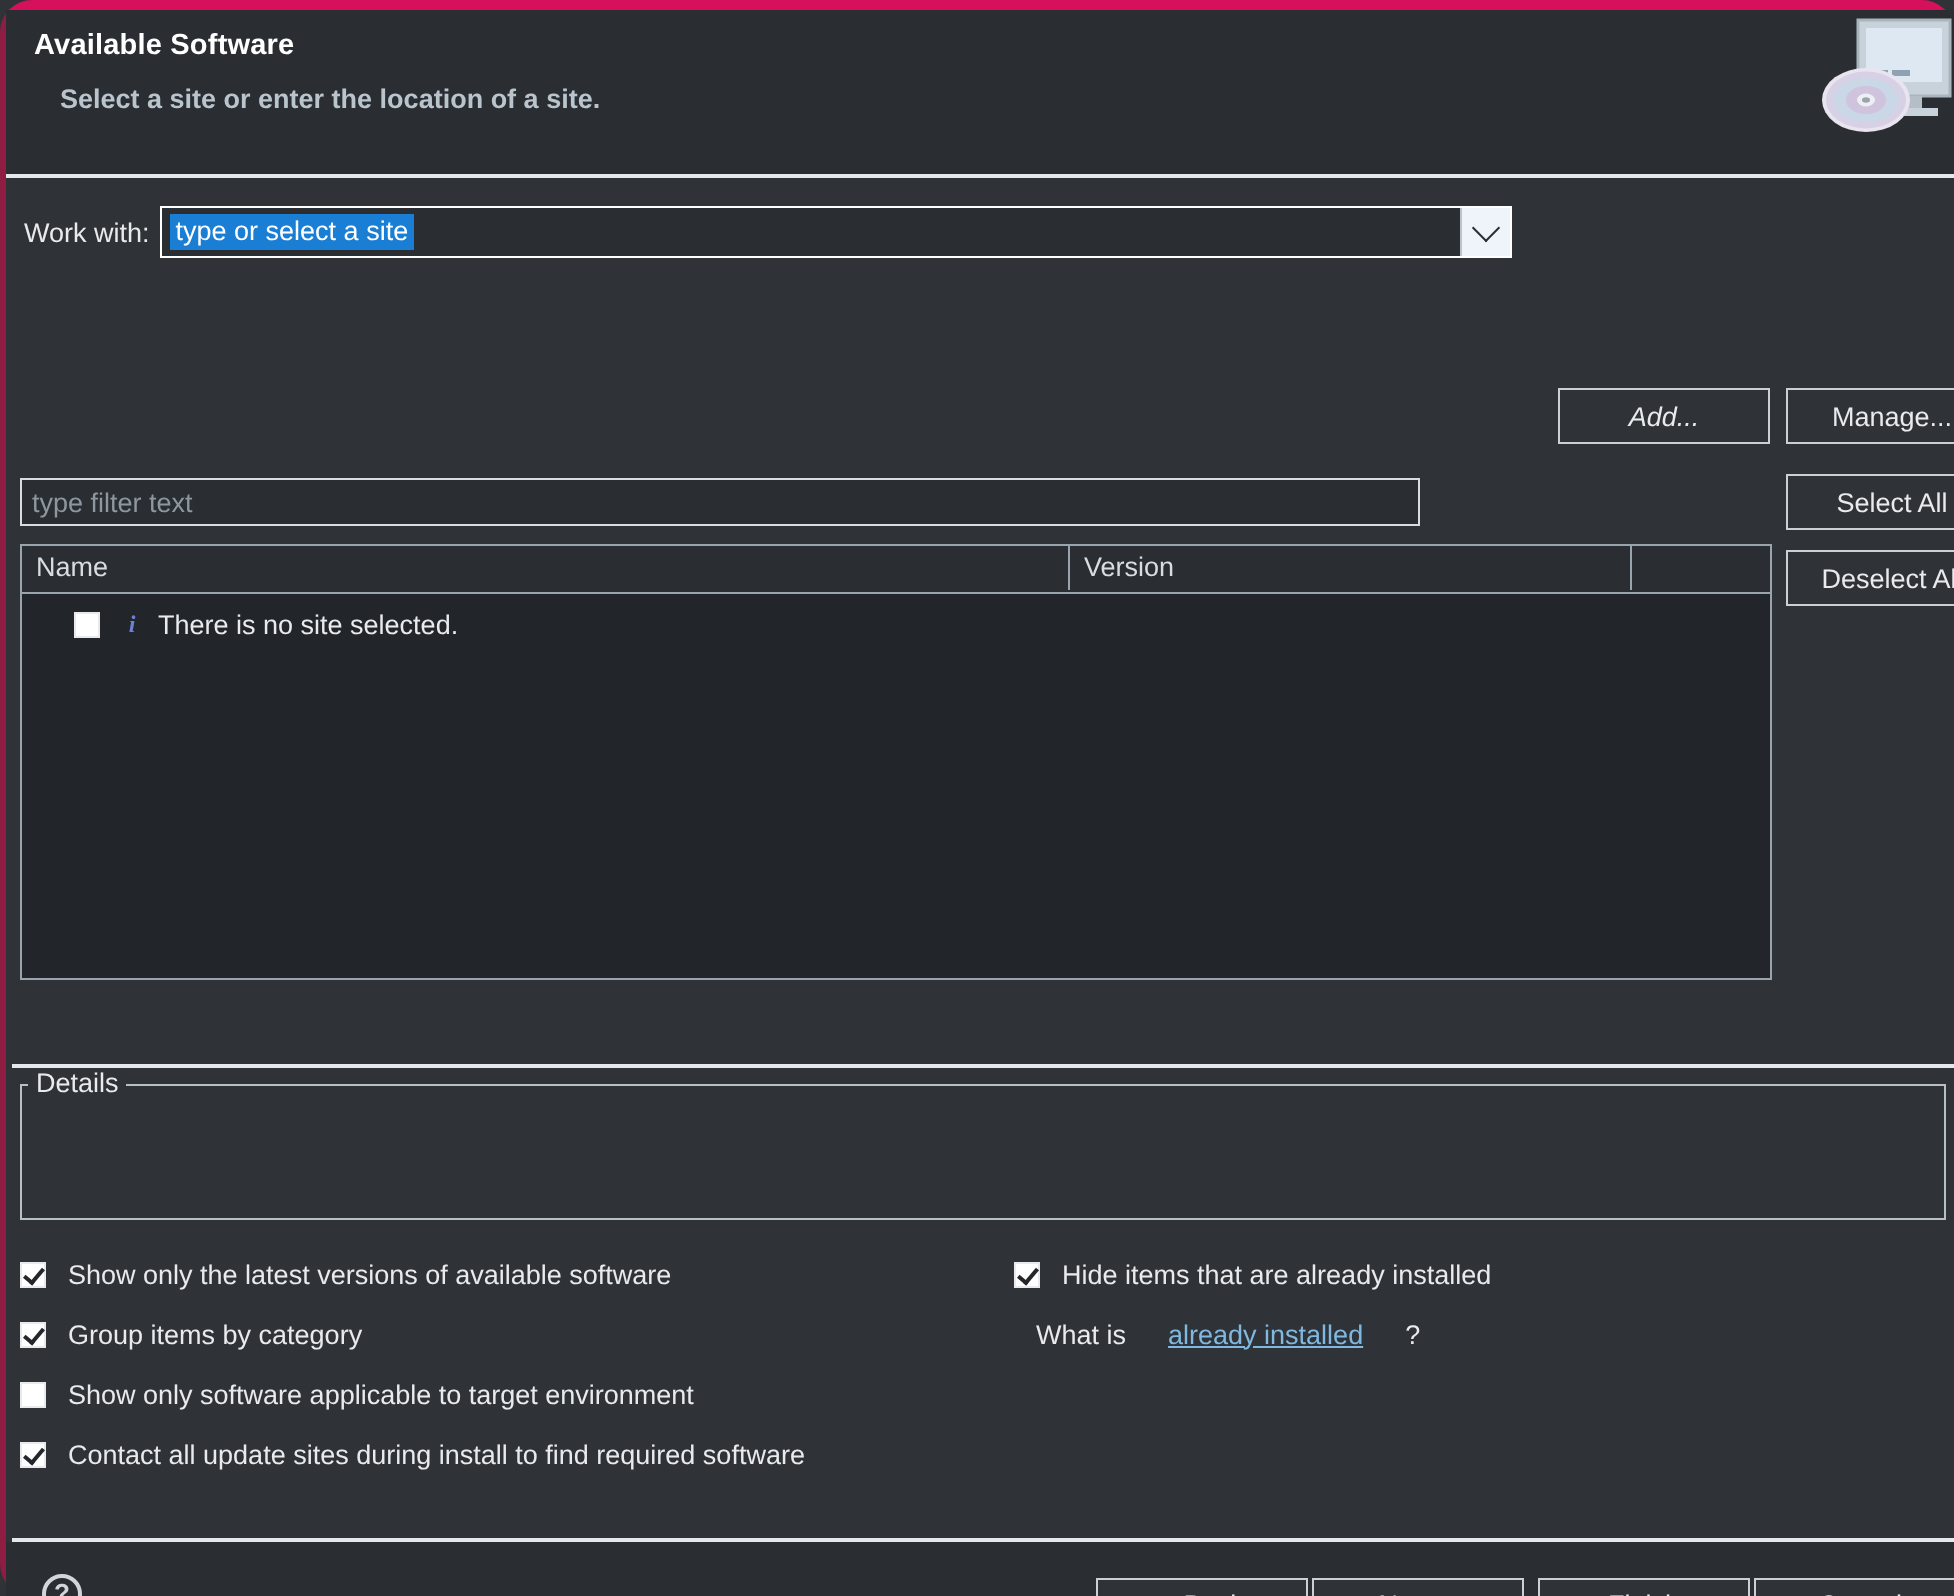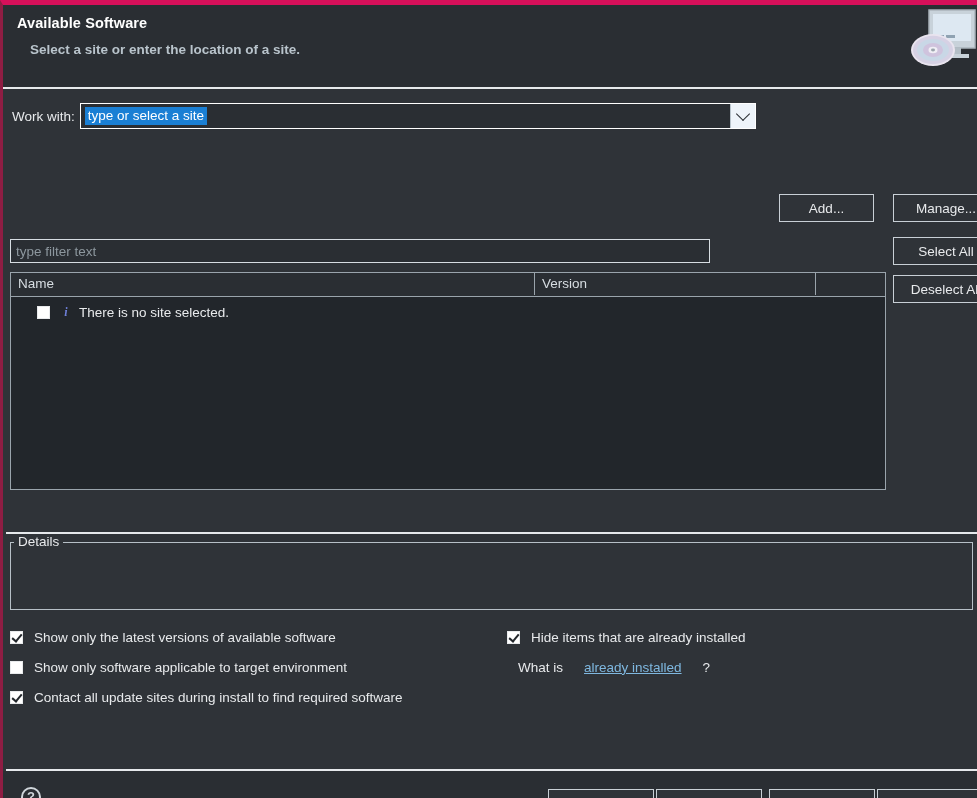"Available Software" #window { border-radius: none -> 16px }
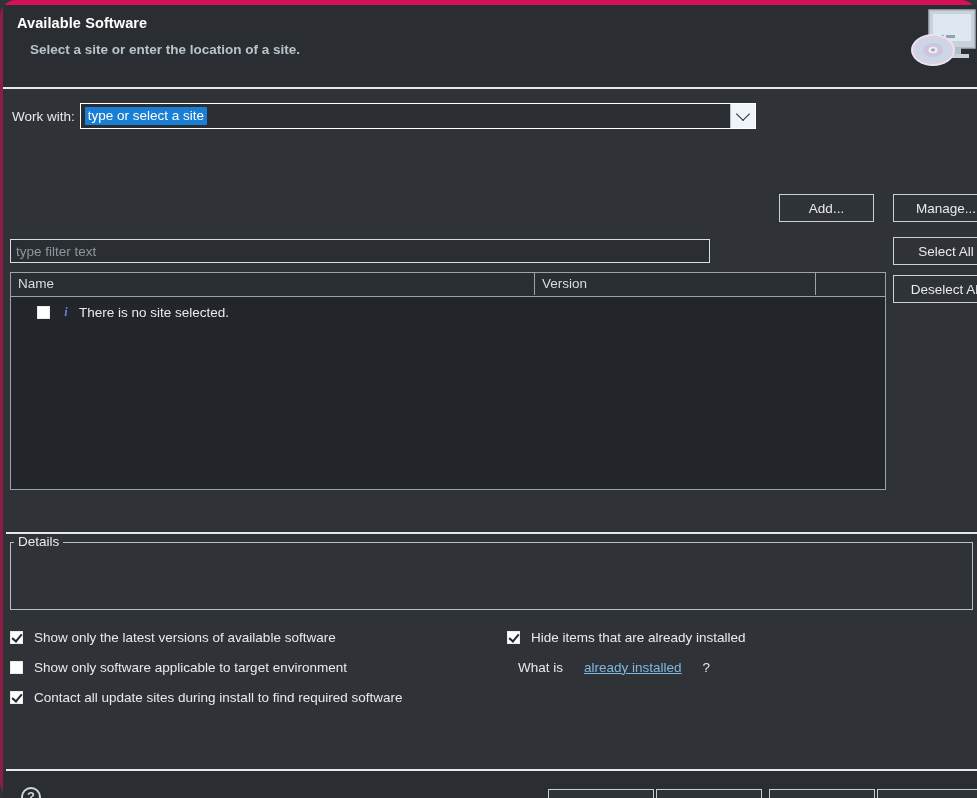"Add..." .btn-add { font-style: none -> italic; width: 95px -> 106px }
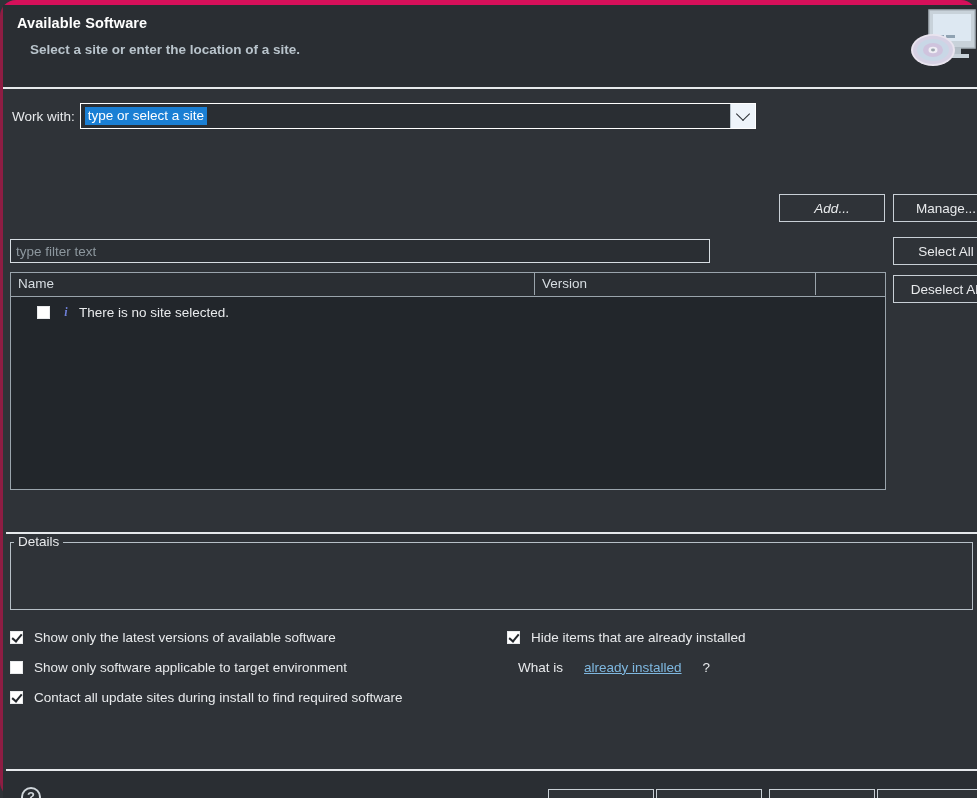"Group items by category" div.opt { html: none -> <div> <span></span> <span>Group items by category</span> </div> }
